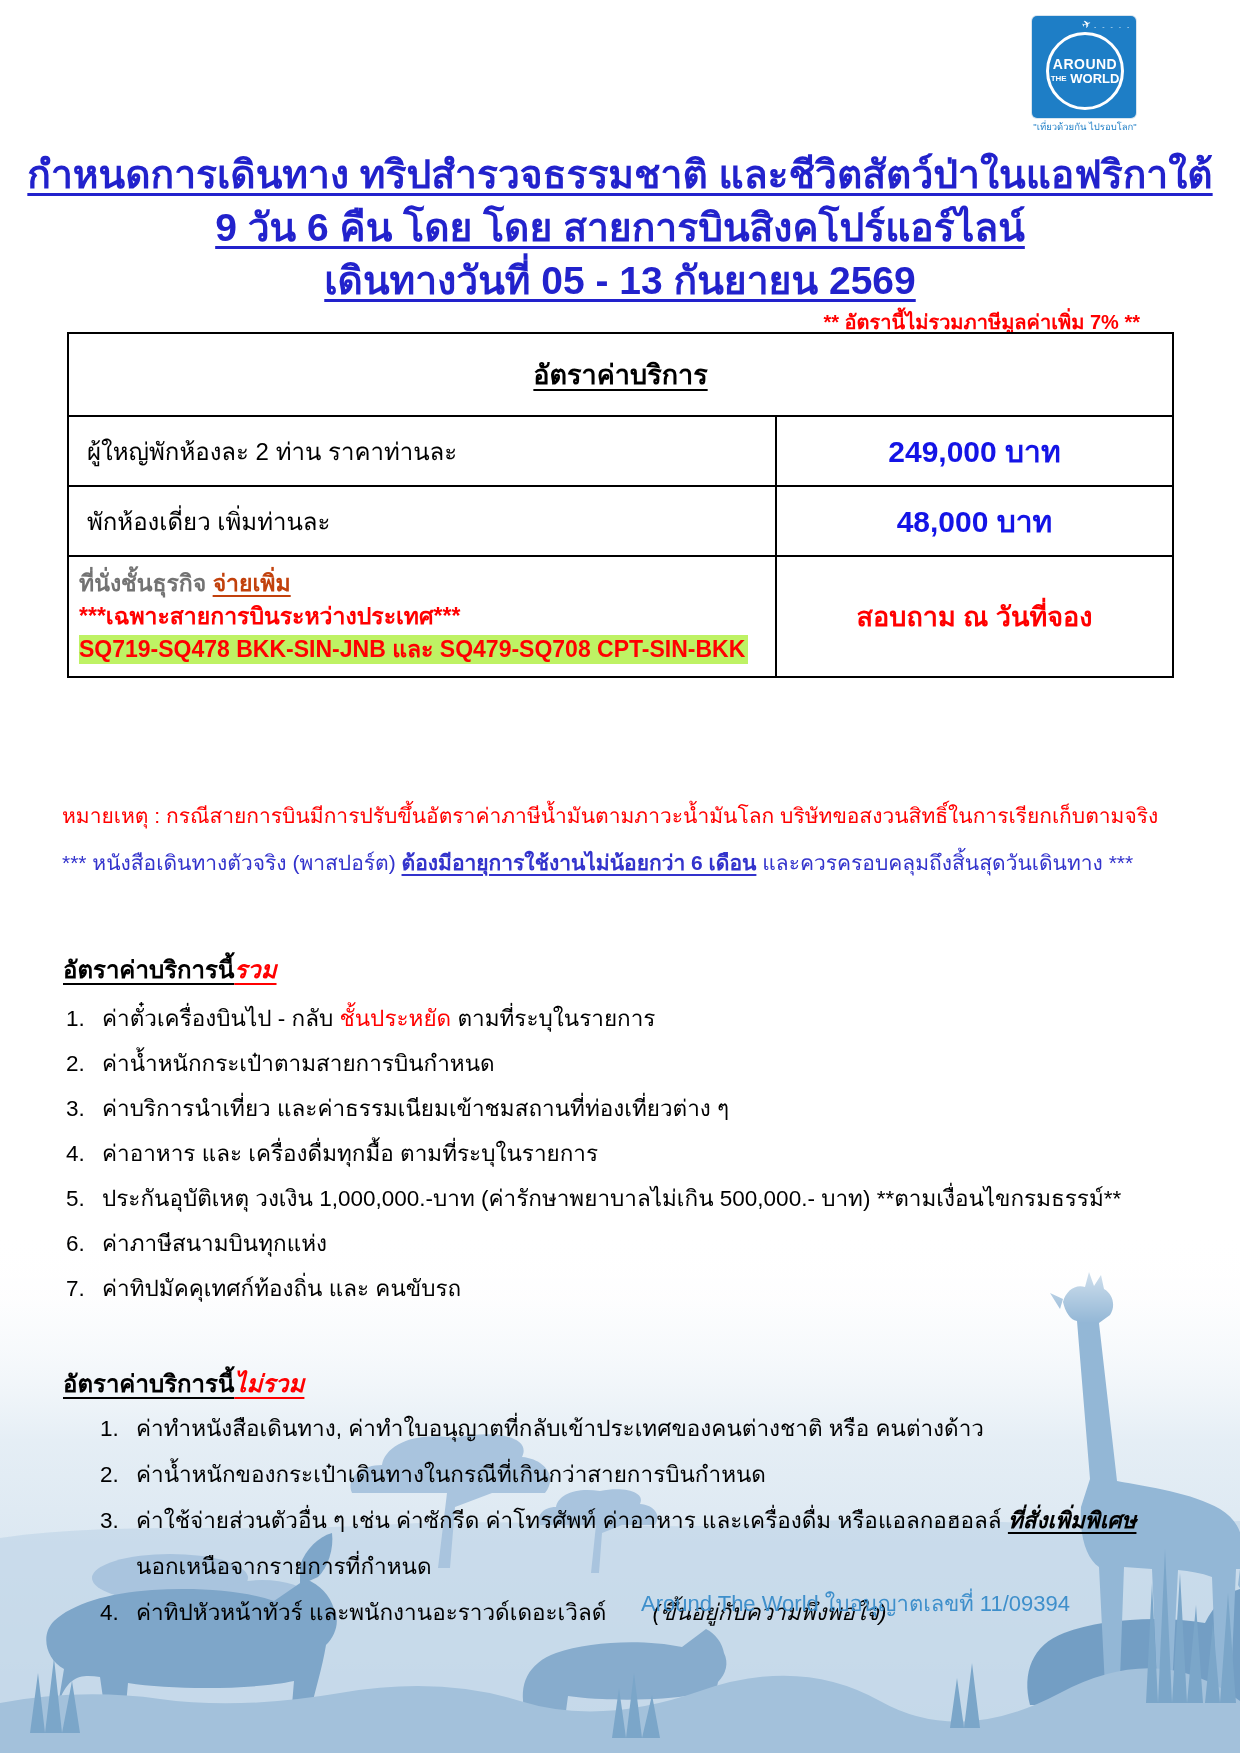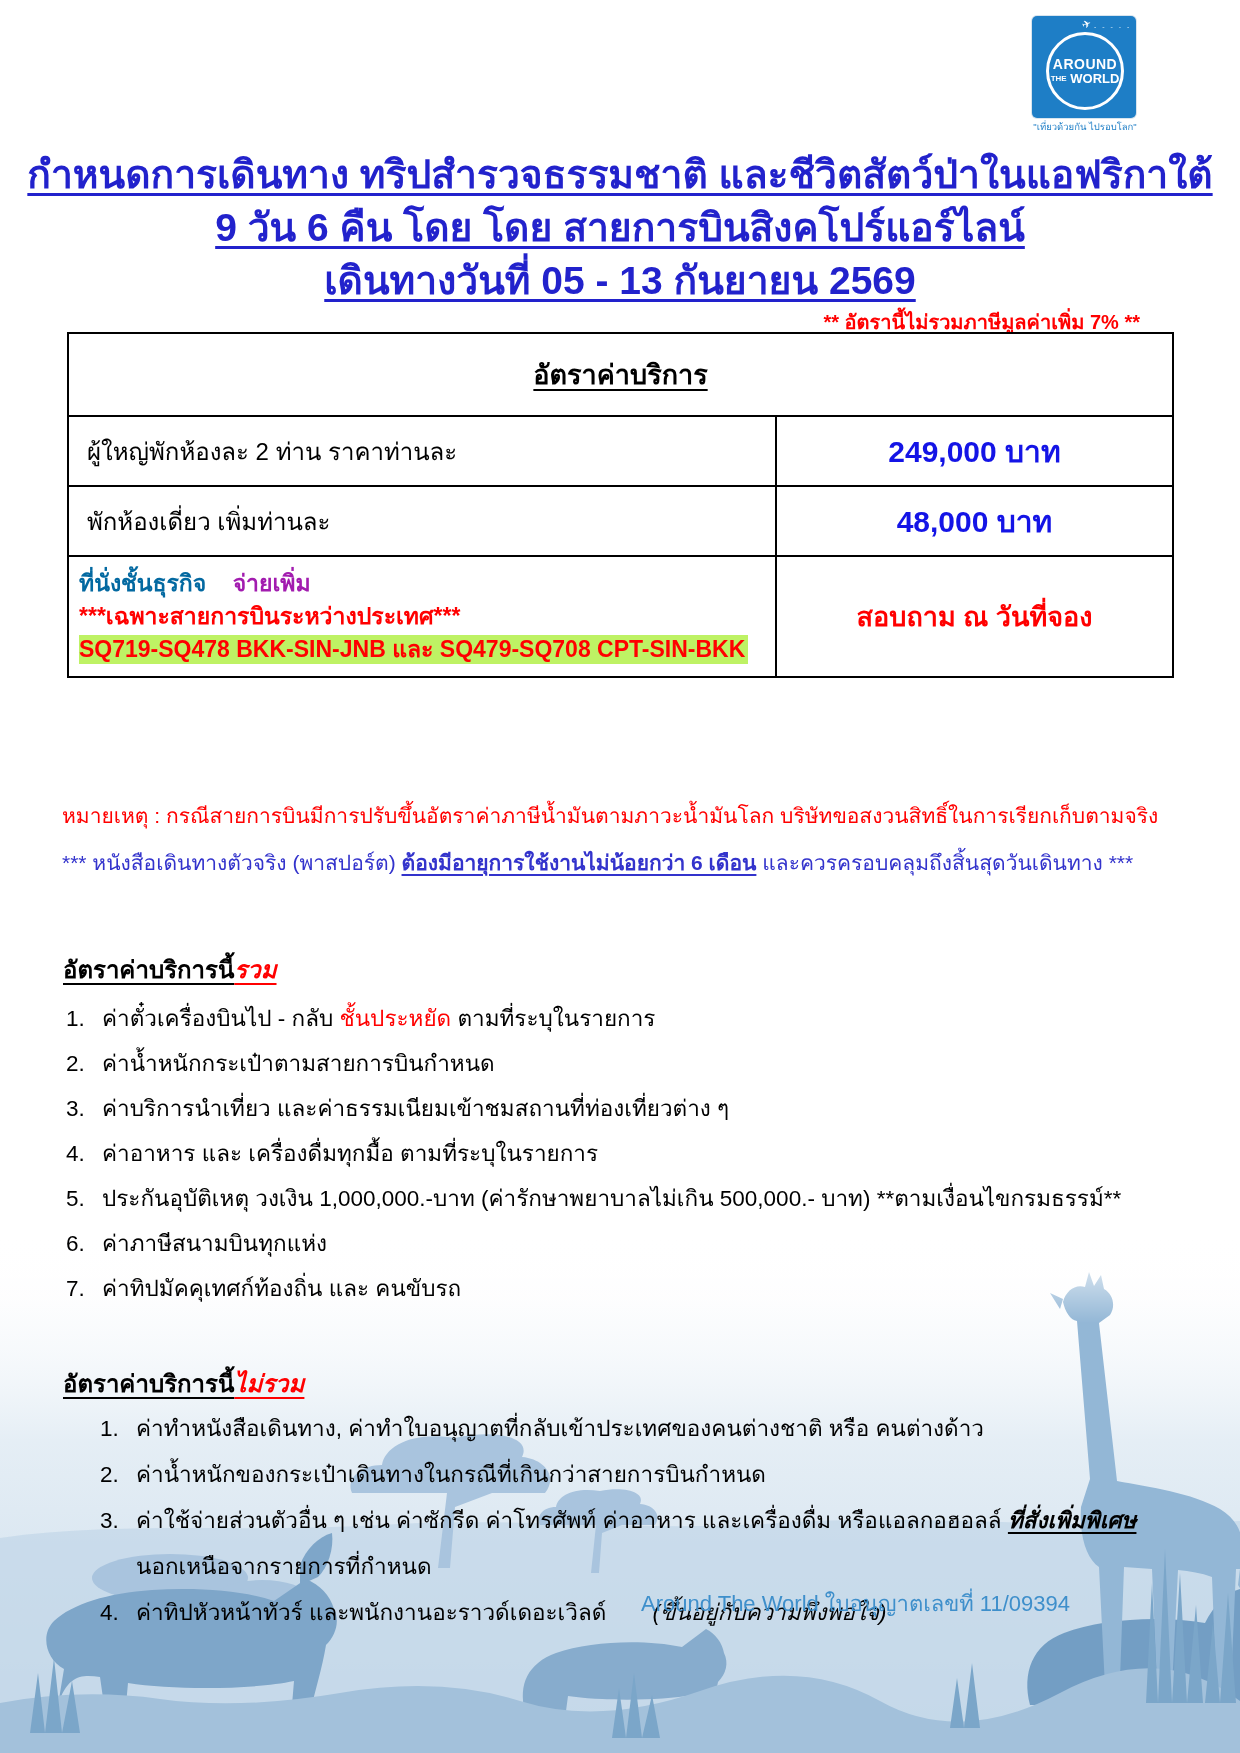"ที่นั่งชั้นธุรกิจ" .blue-b { color: #0369a1 -> #737373 }
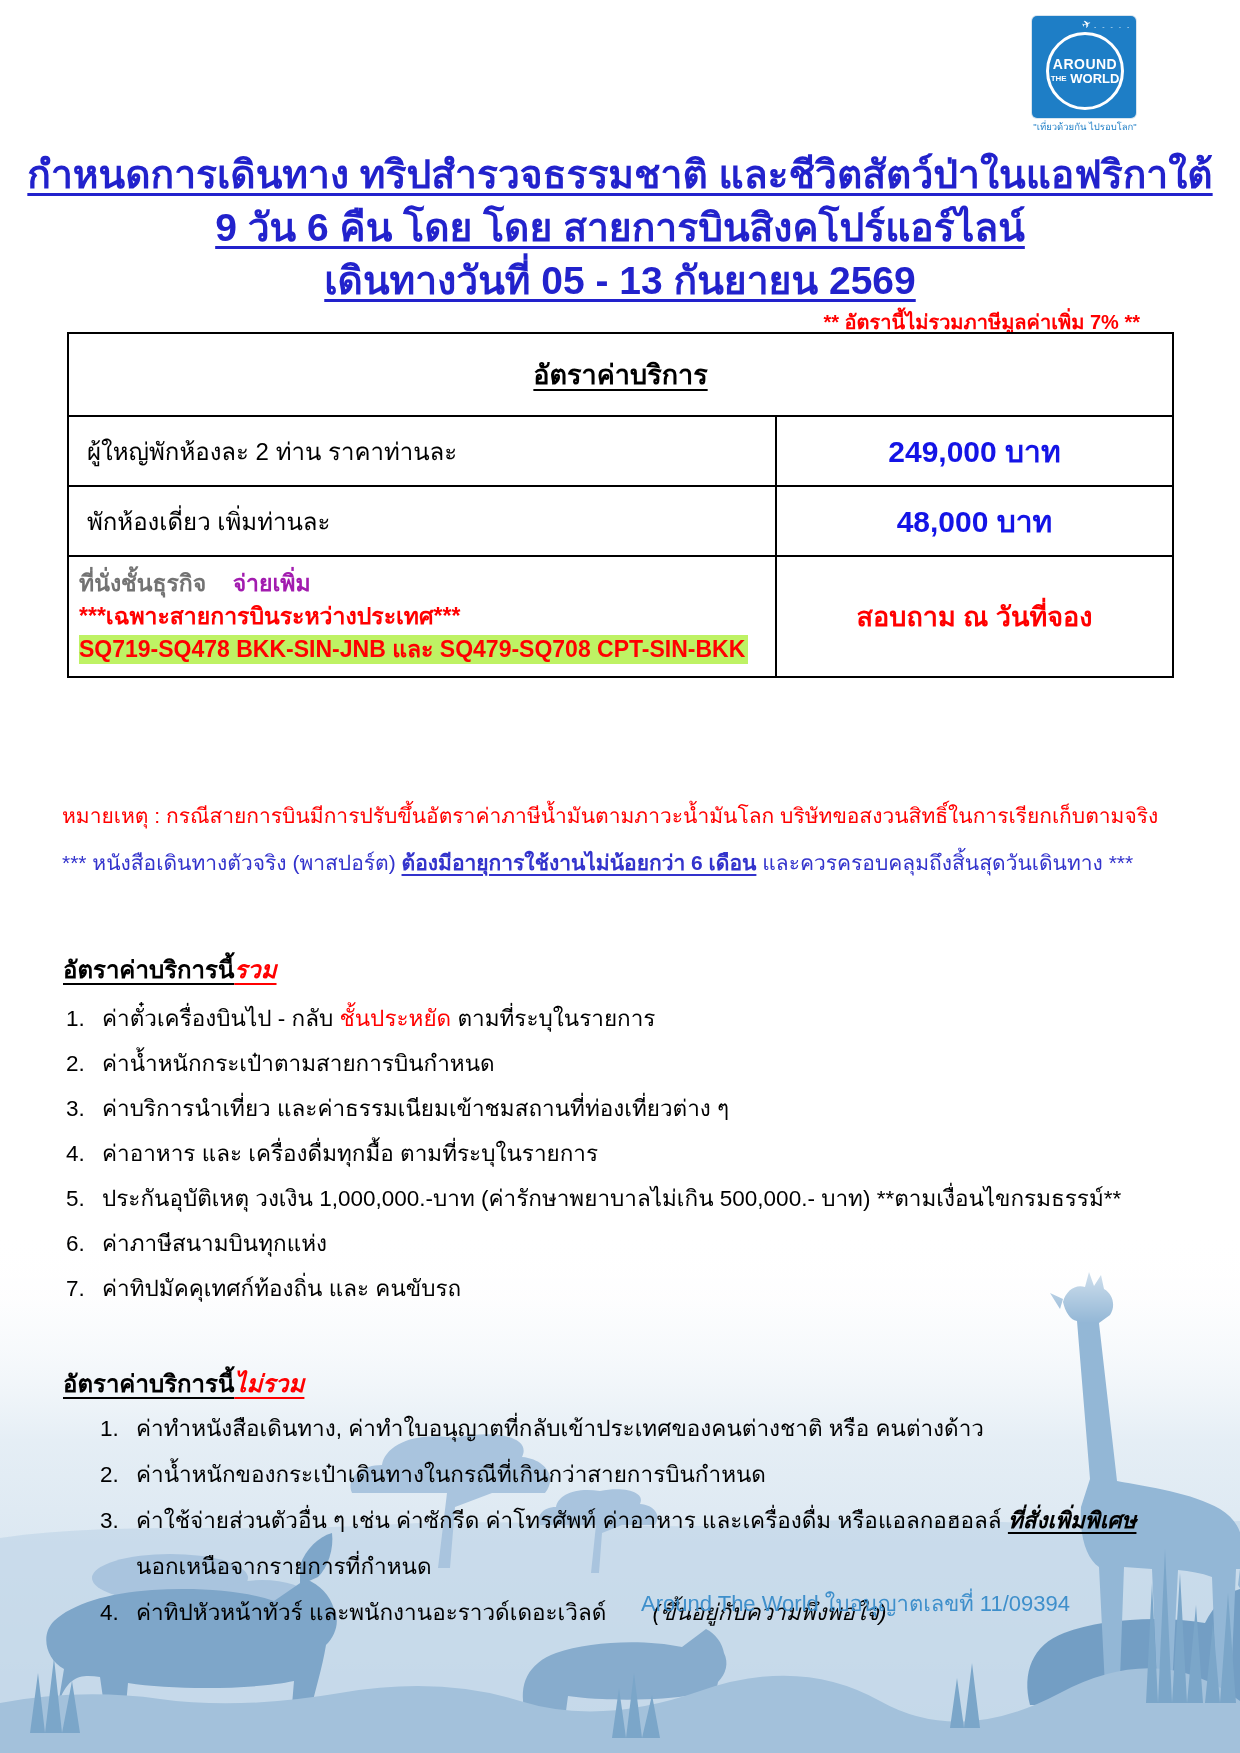"จ่ายเพิ่ม" .red-u { color: #a21caf -> #c2410c; margin-left: 20px -> none; text-decoration: none -> underline }
